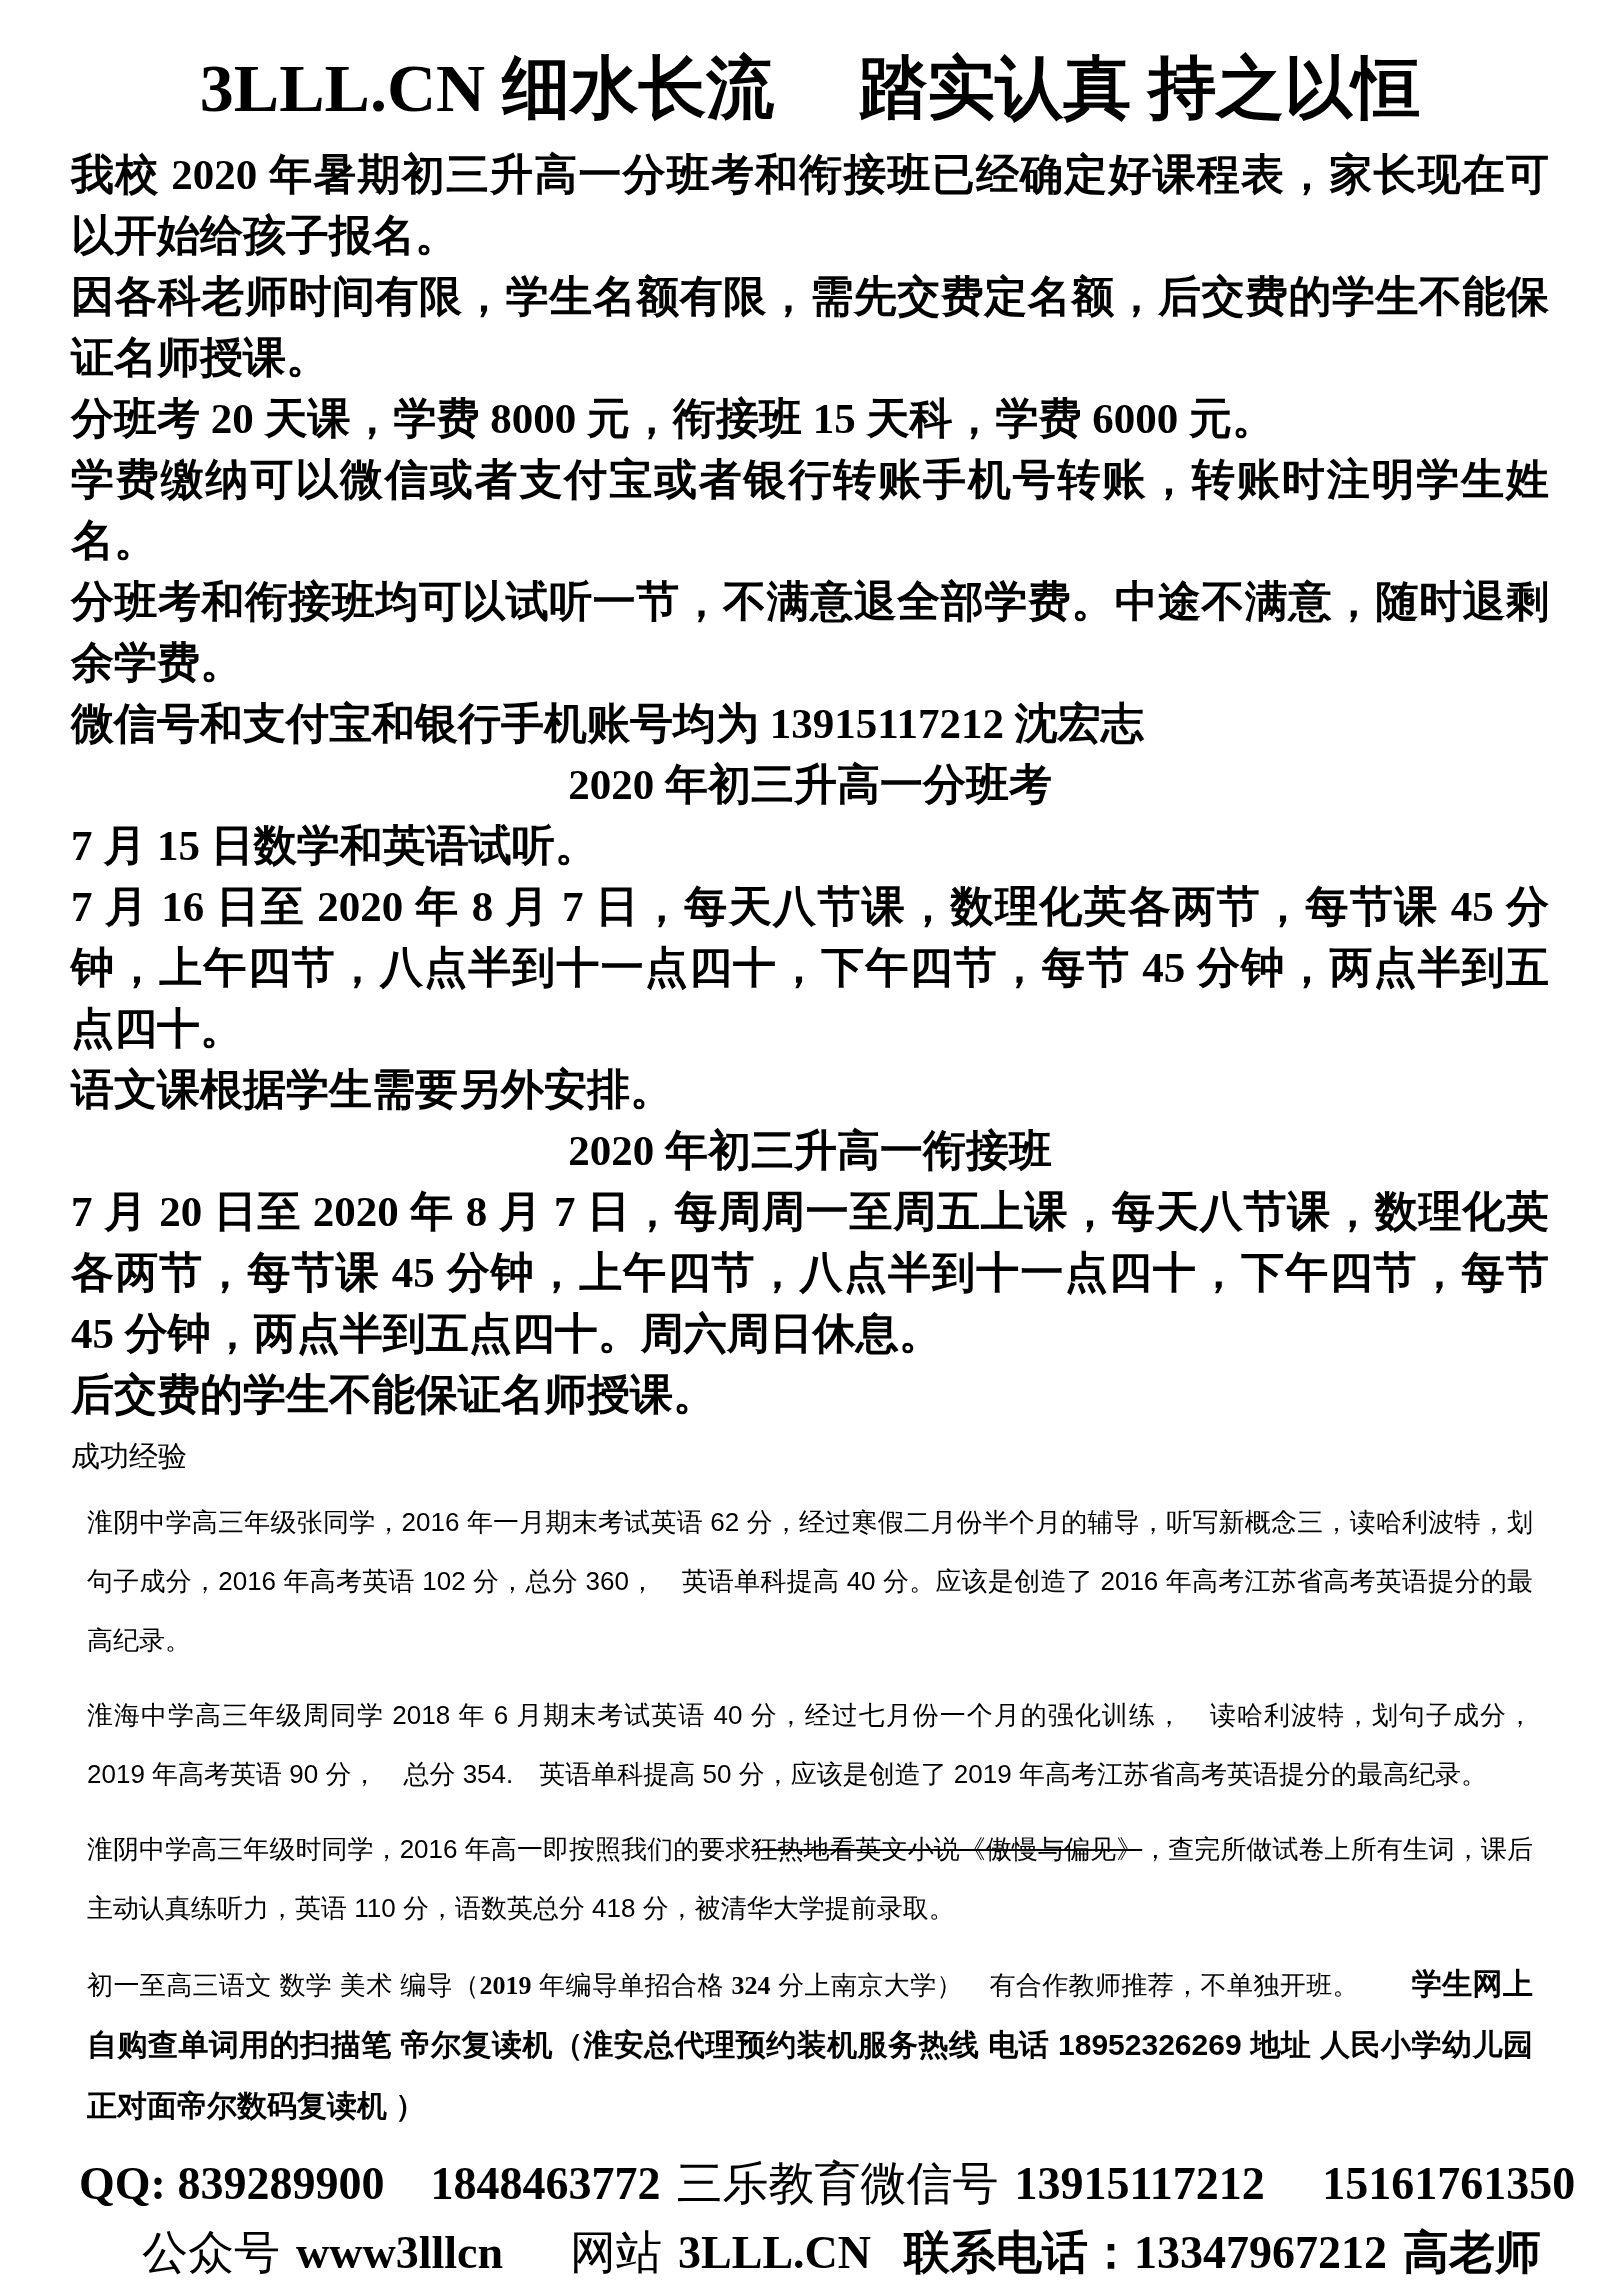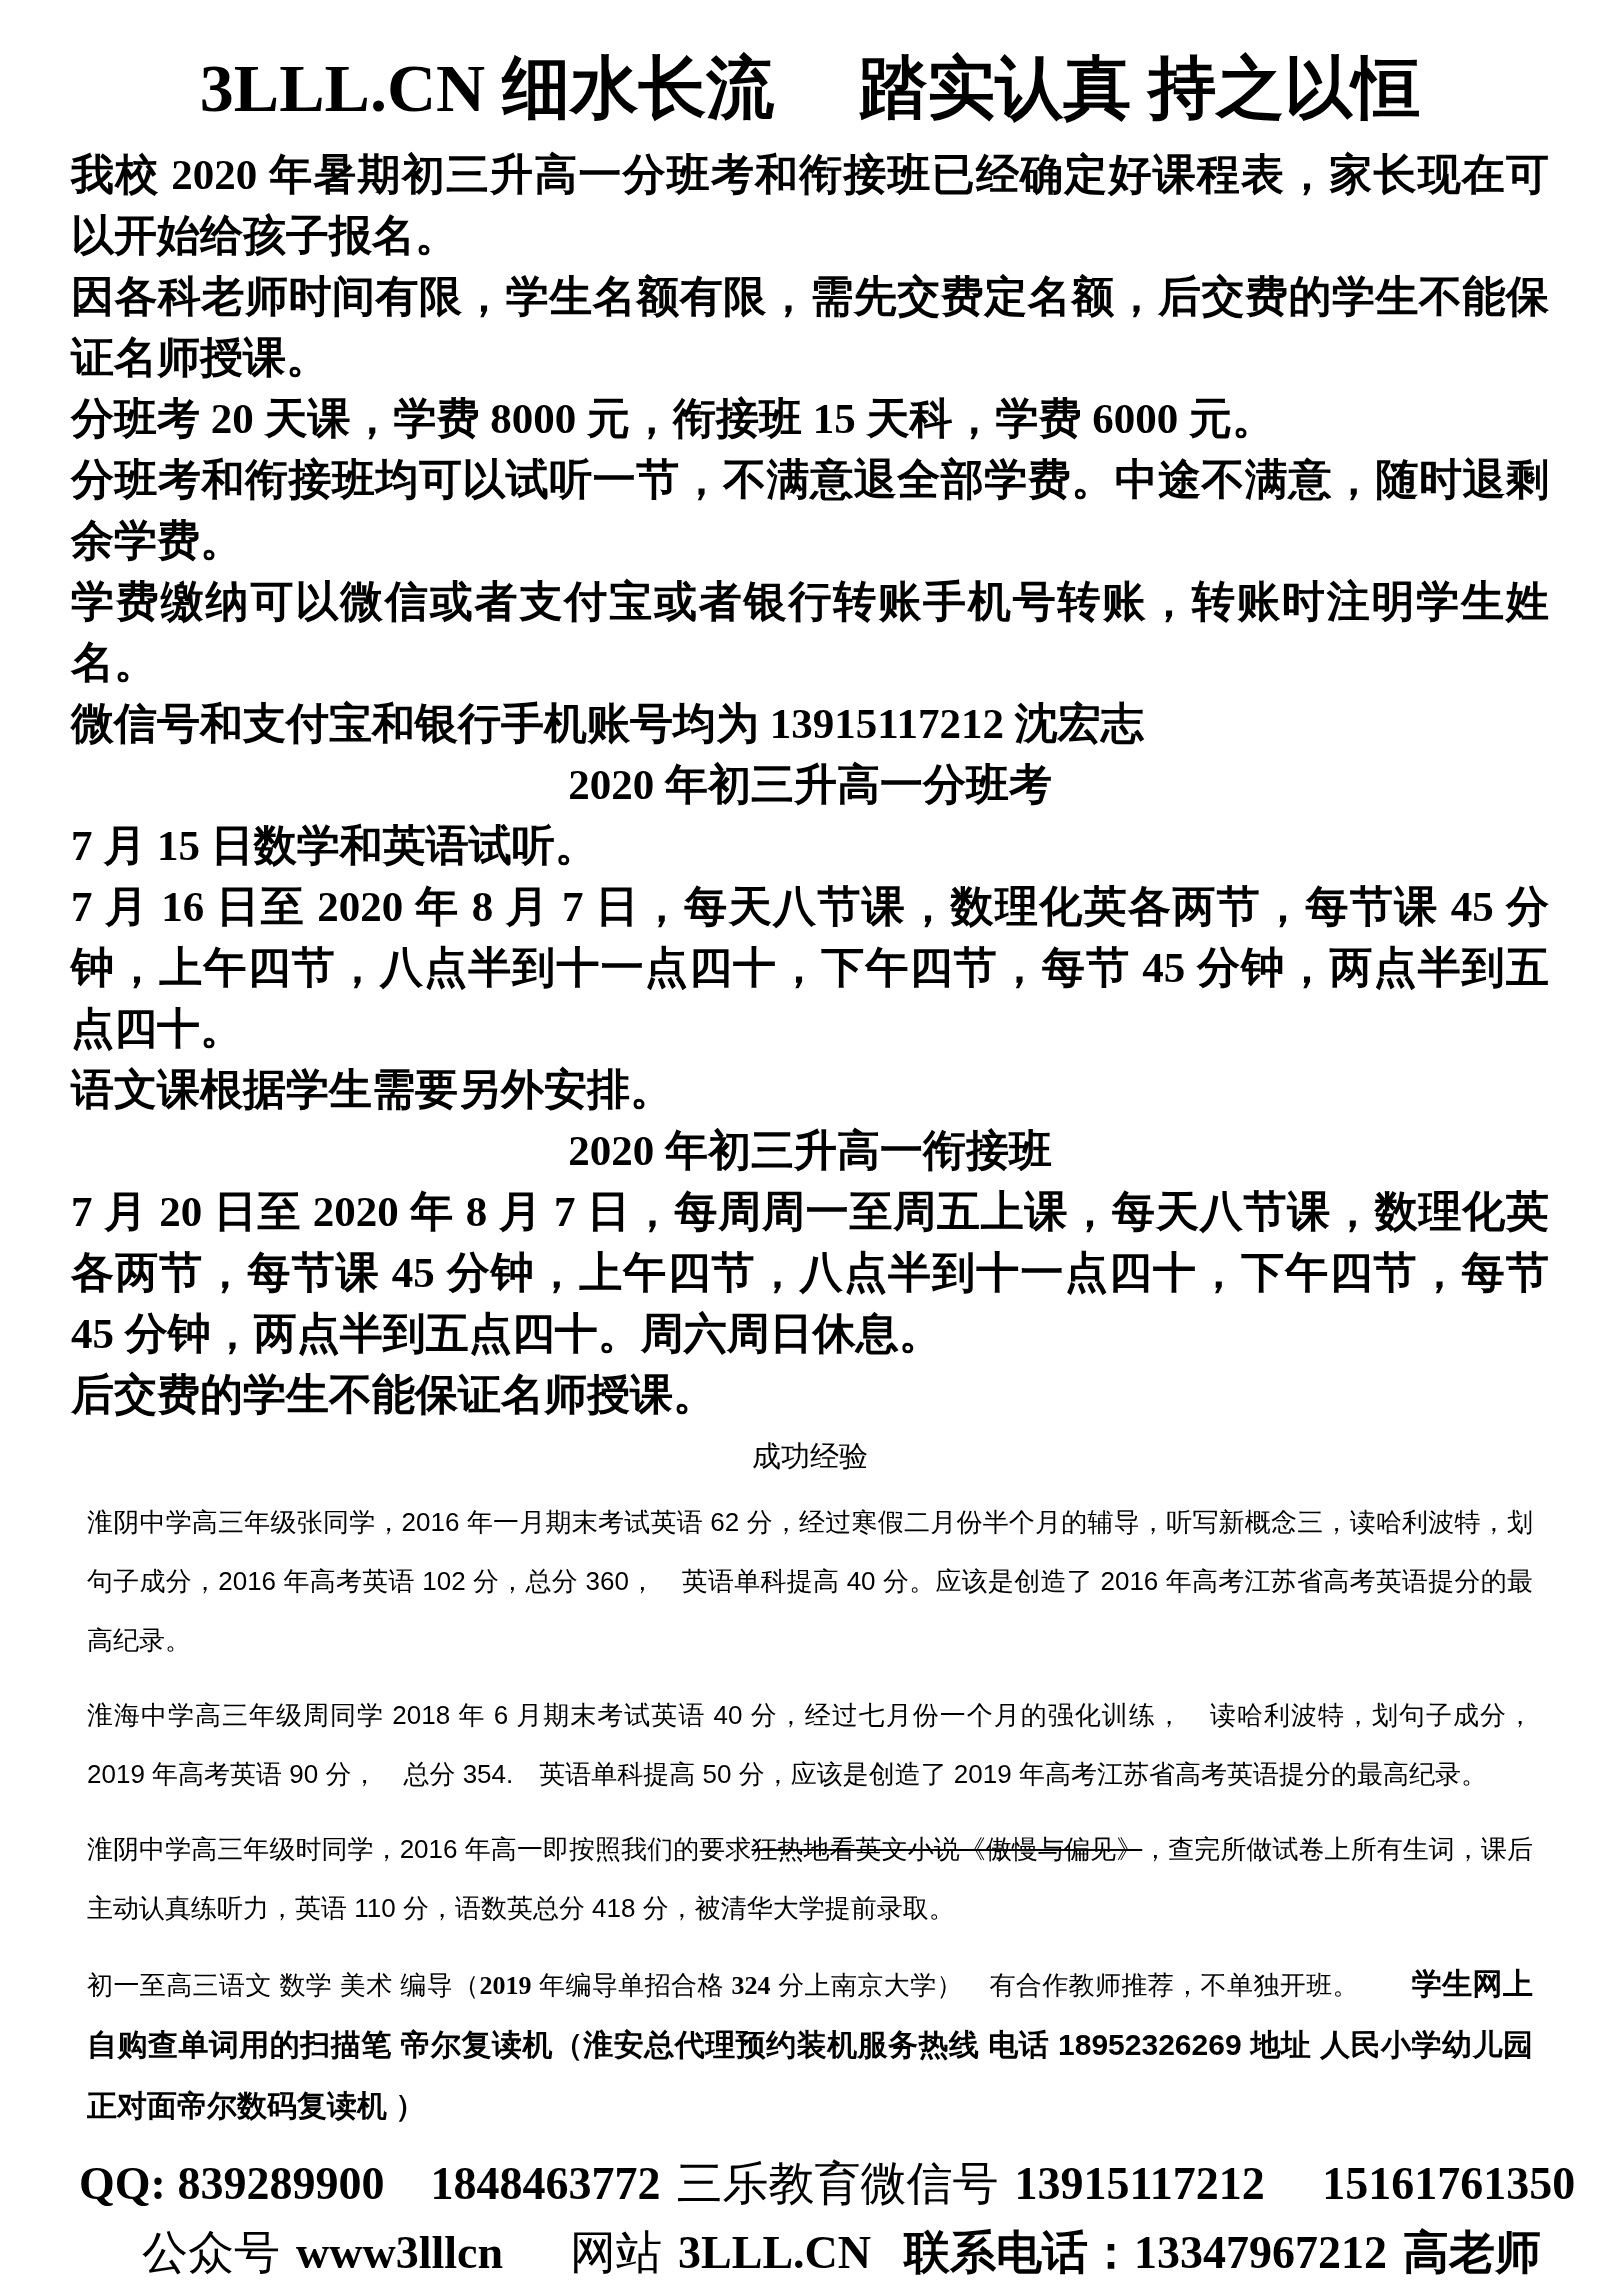"分班考和衔接班均可以试听一节，不满意退全部学费。中途不满意，随时退剩余学费。" p.body-p { order: before "学费缴纳可以微信或者支付宝或者银行转账手机号转账，转账时注明学生姓名。" -> after "学费缴纳可以微信或者支付宝或者银行转账手机号转账，转账时注明学生姓名。" }
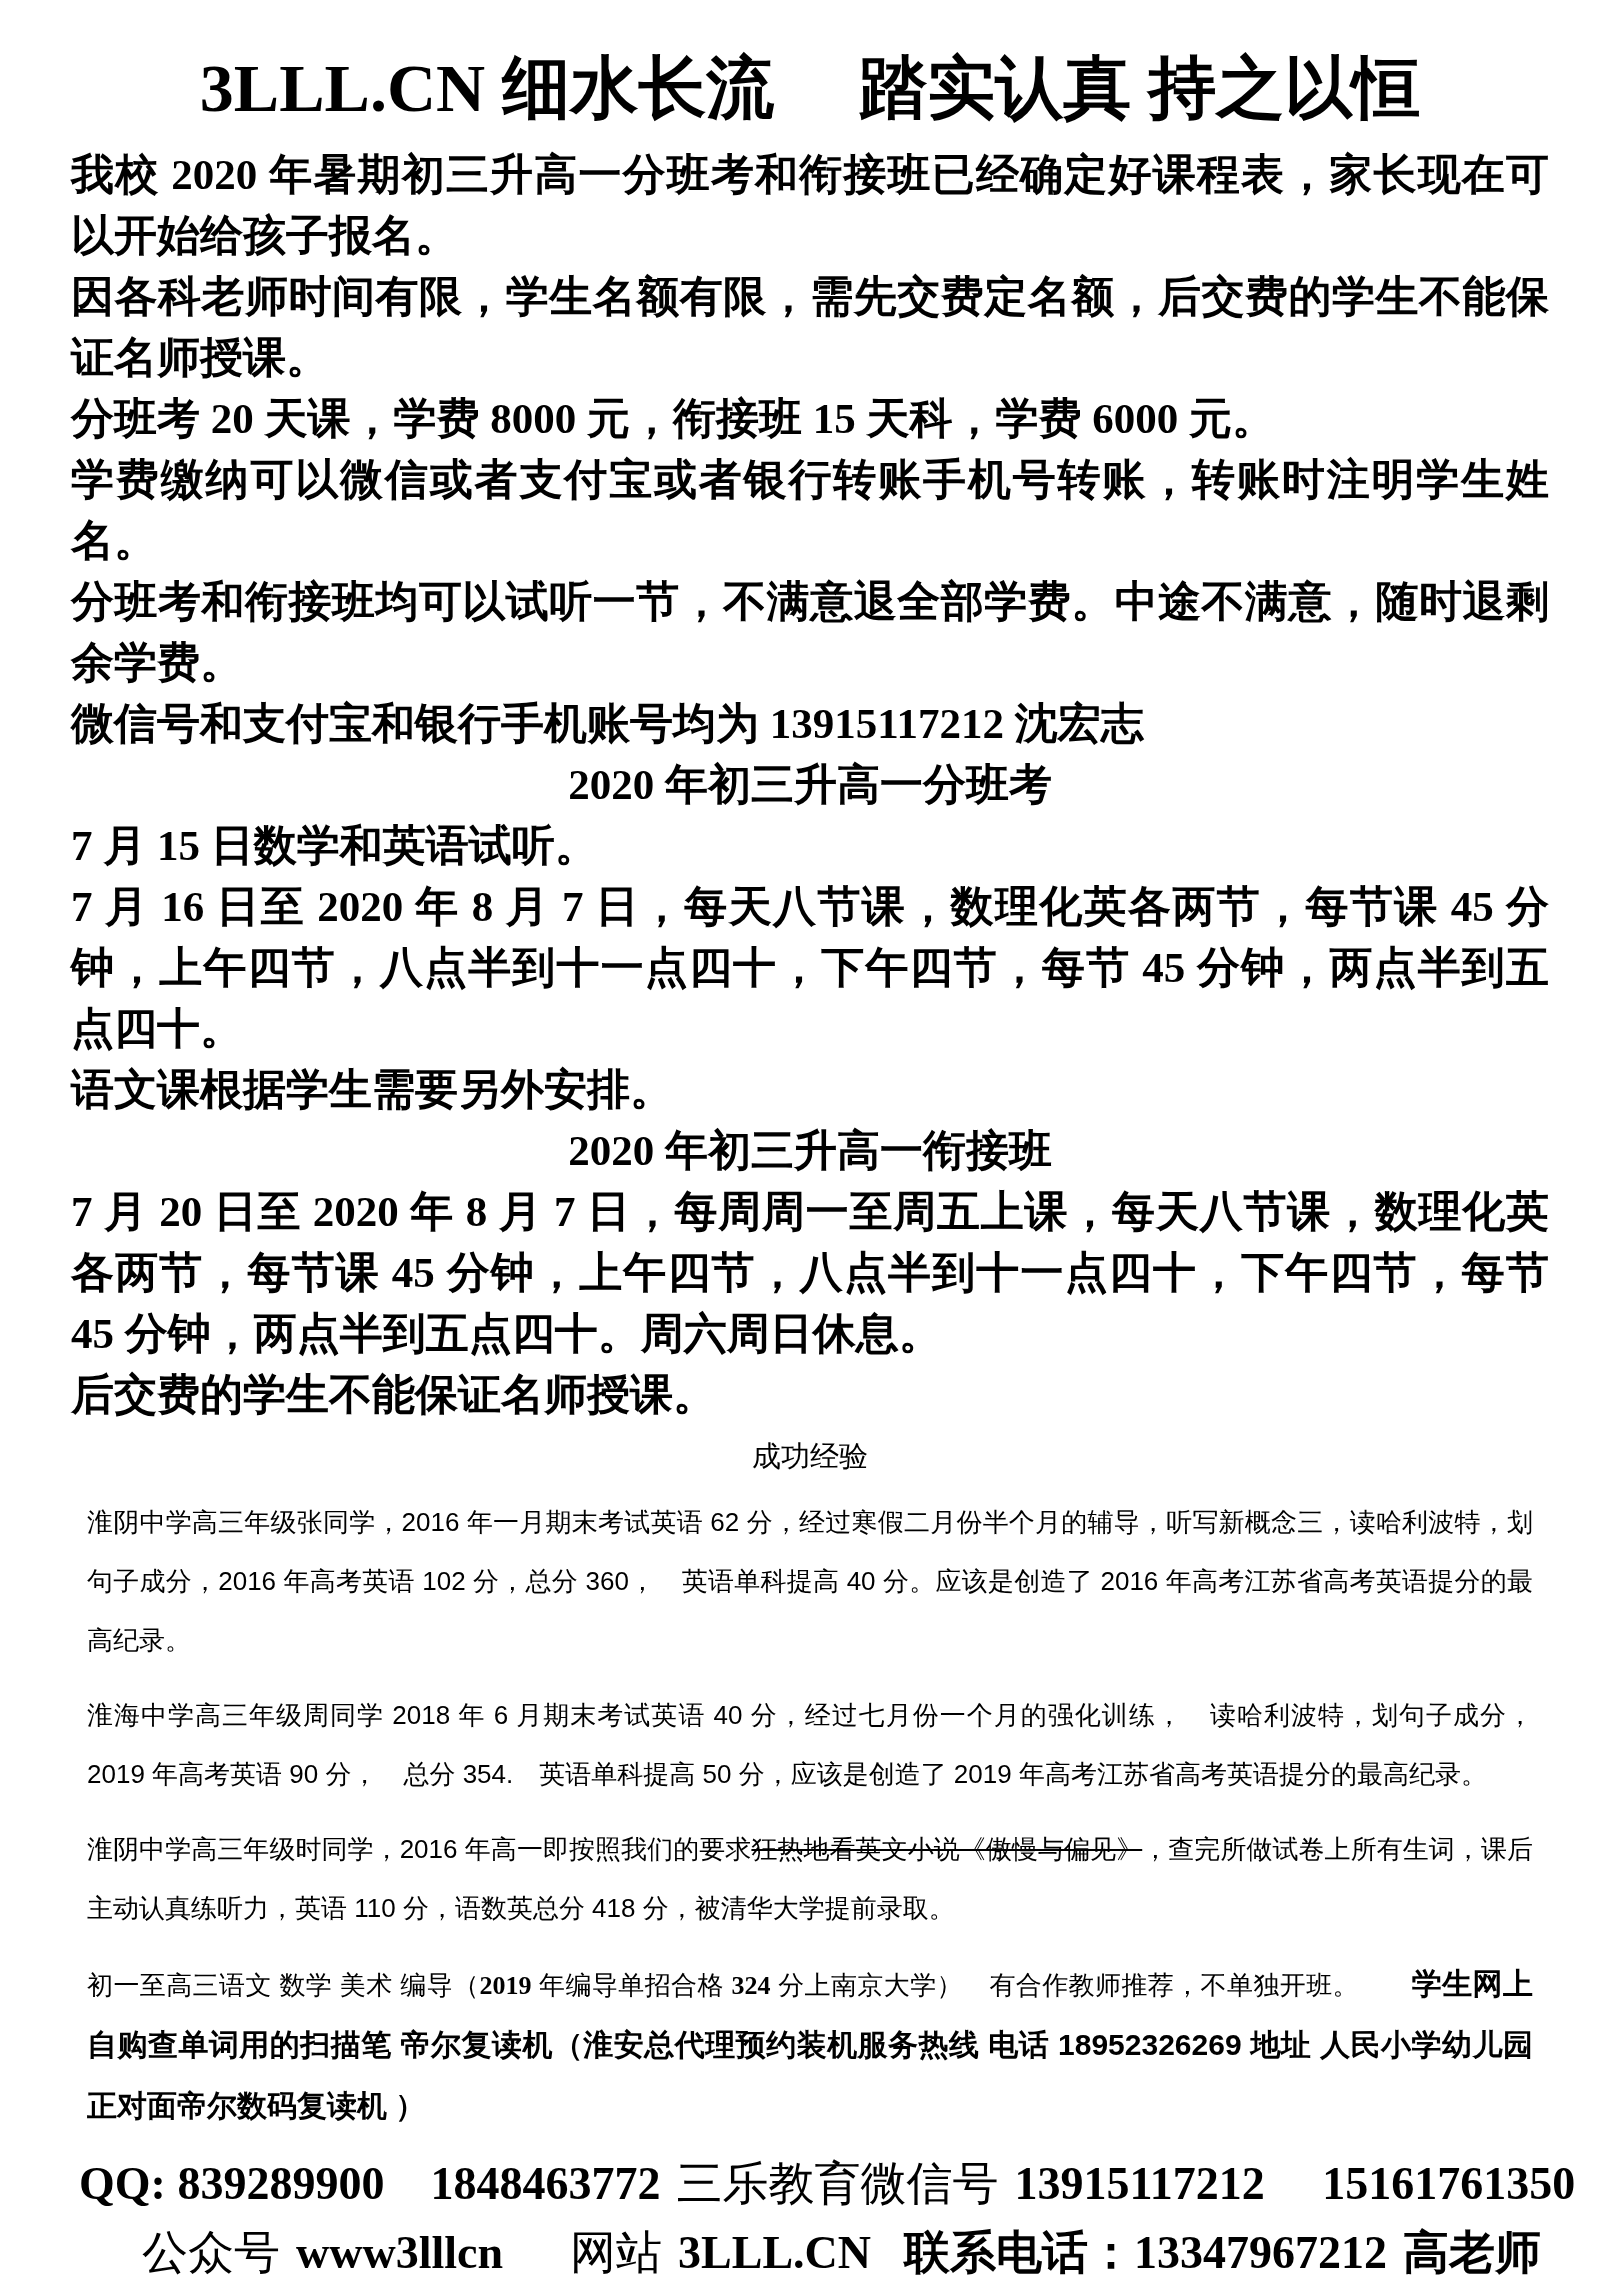"成功经验" .success-heading { text-align: center -> none }
